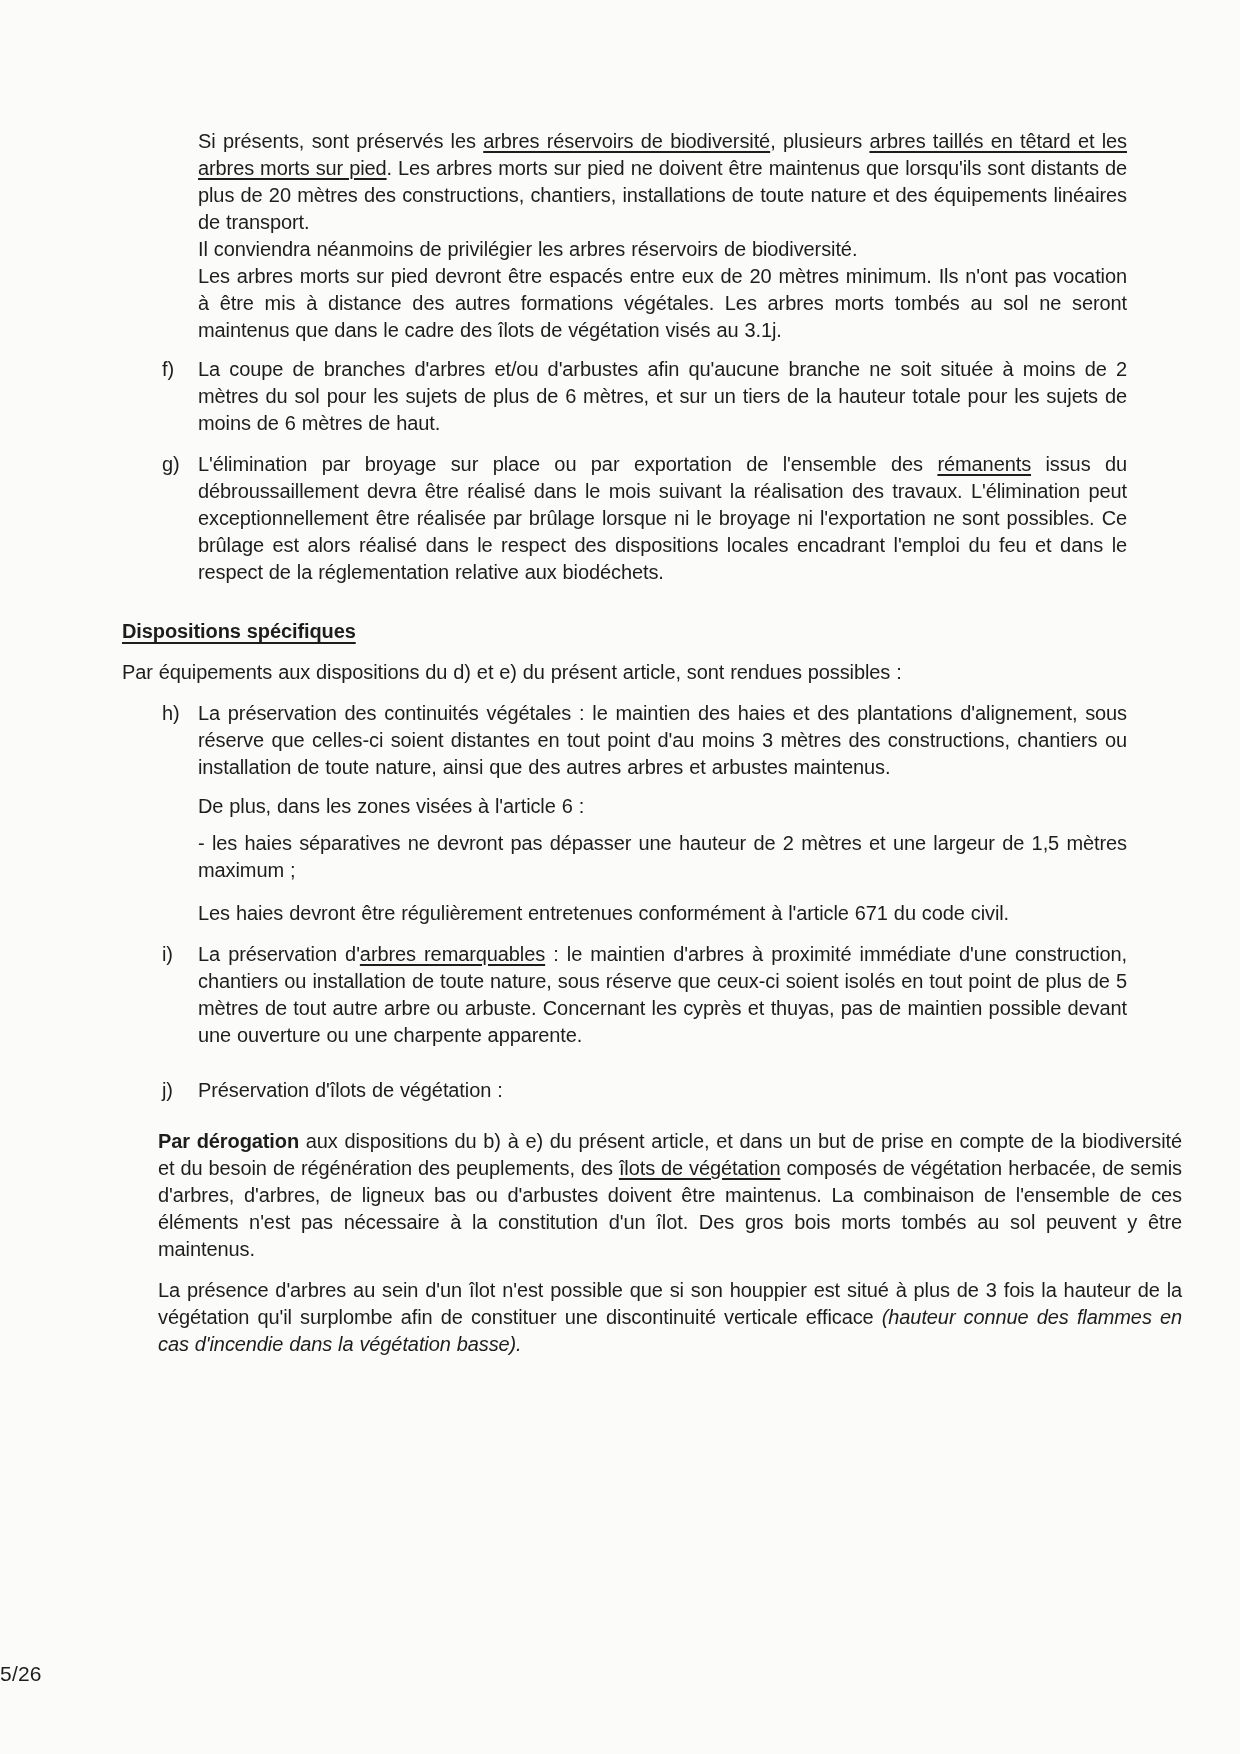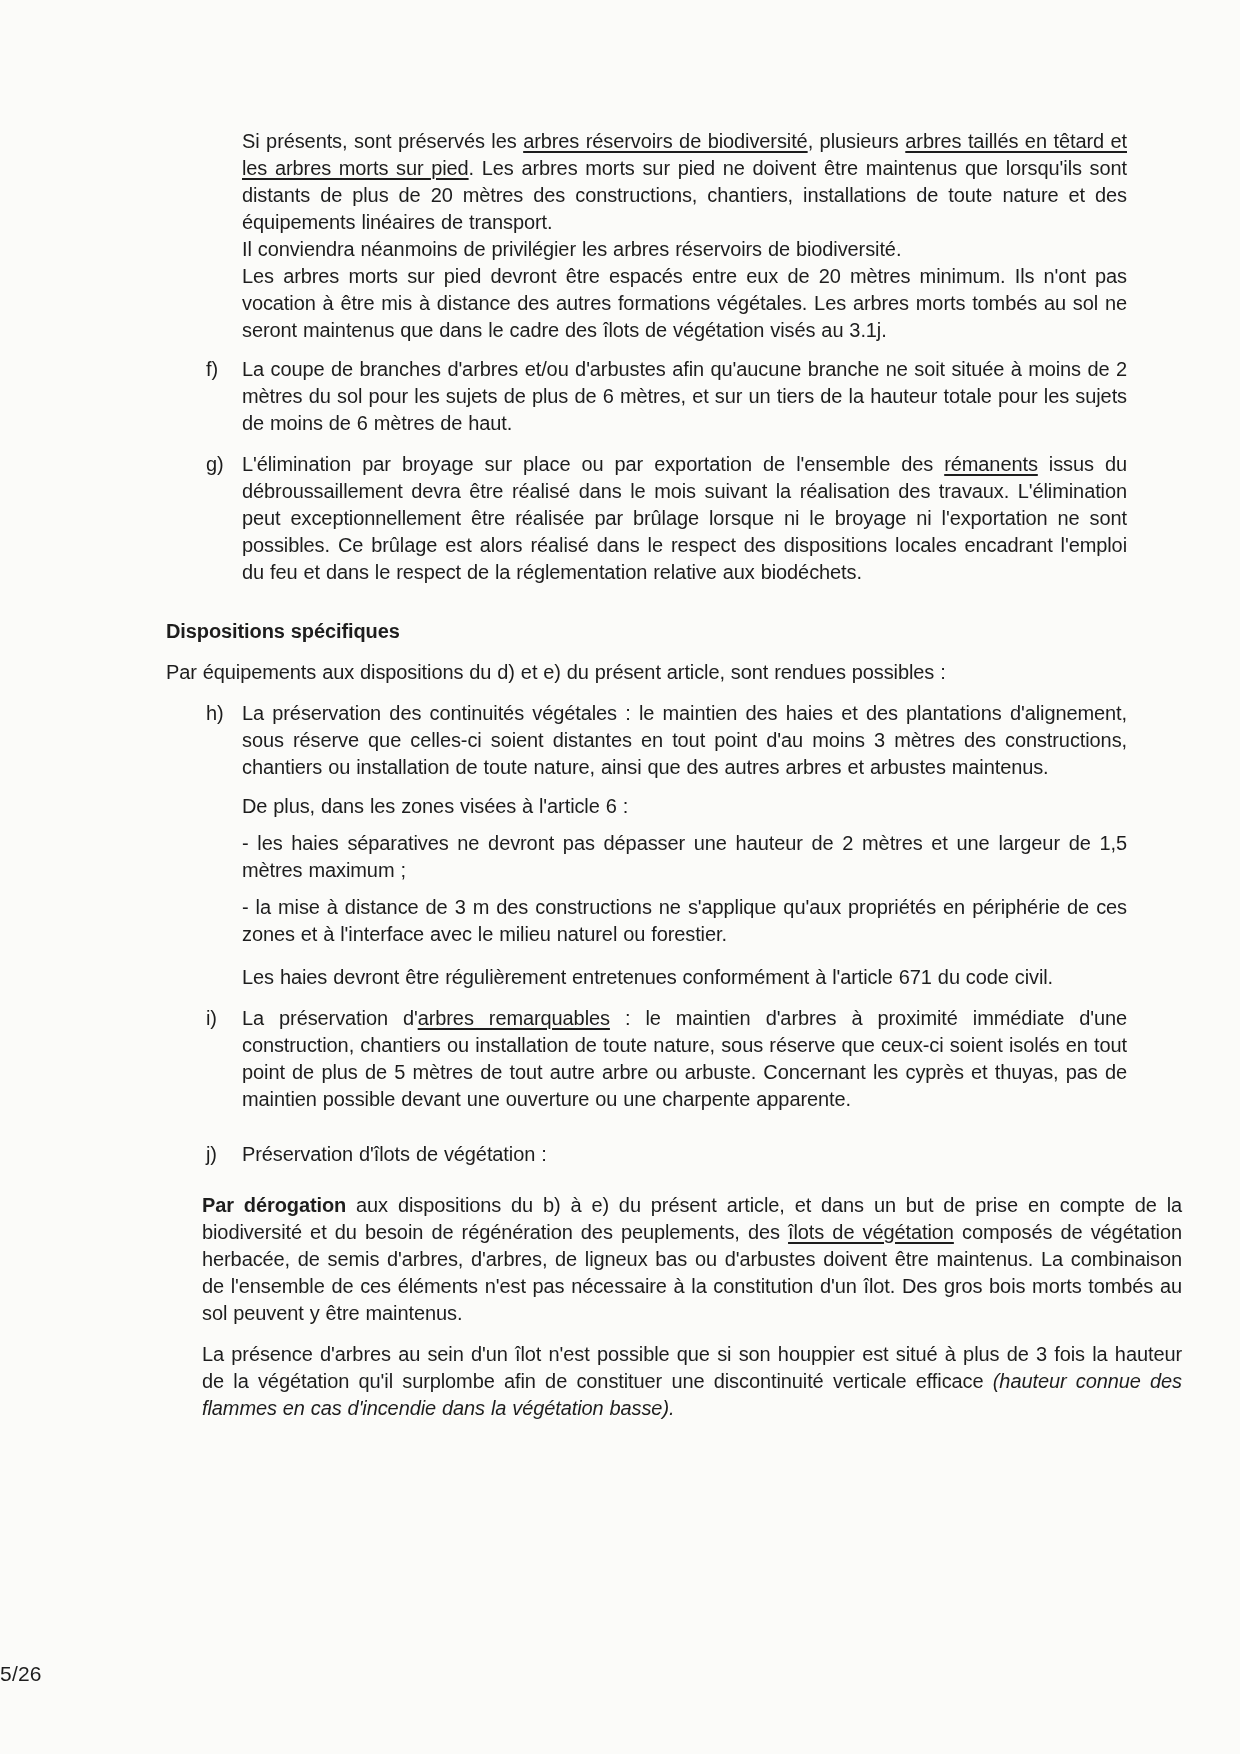"Si présents, sont préservés les" .body-text { padding-left: 44px -> none }
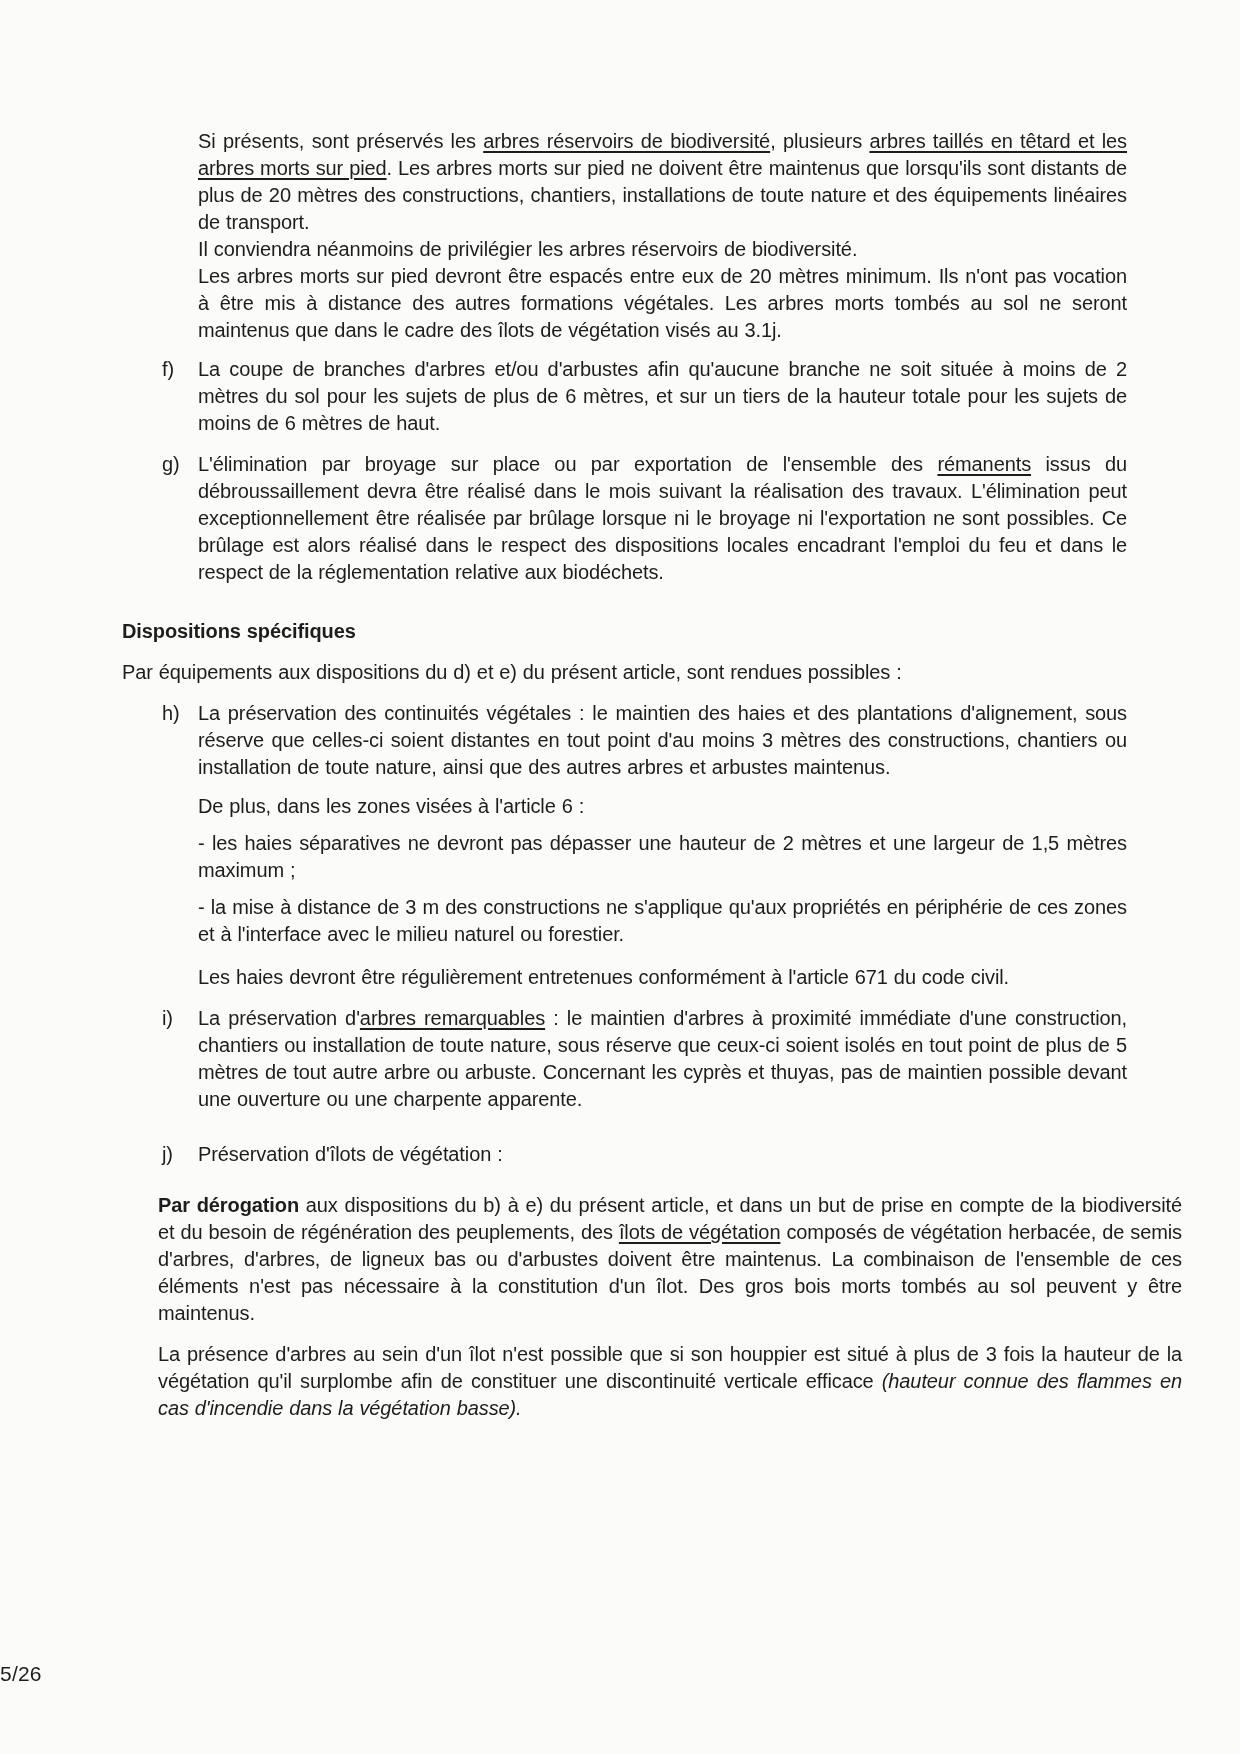"Dispositions spécifiques" .section-head { text-decoration: none -> underline }
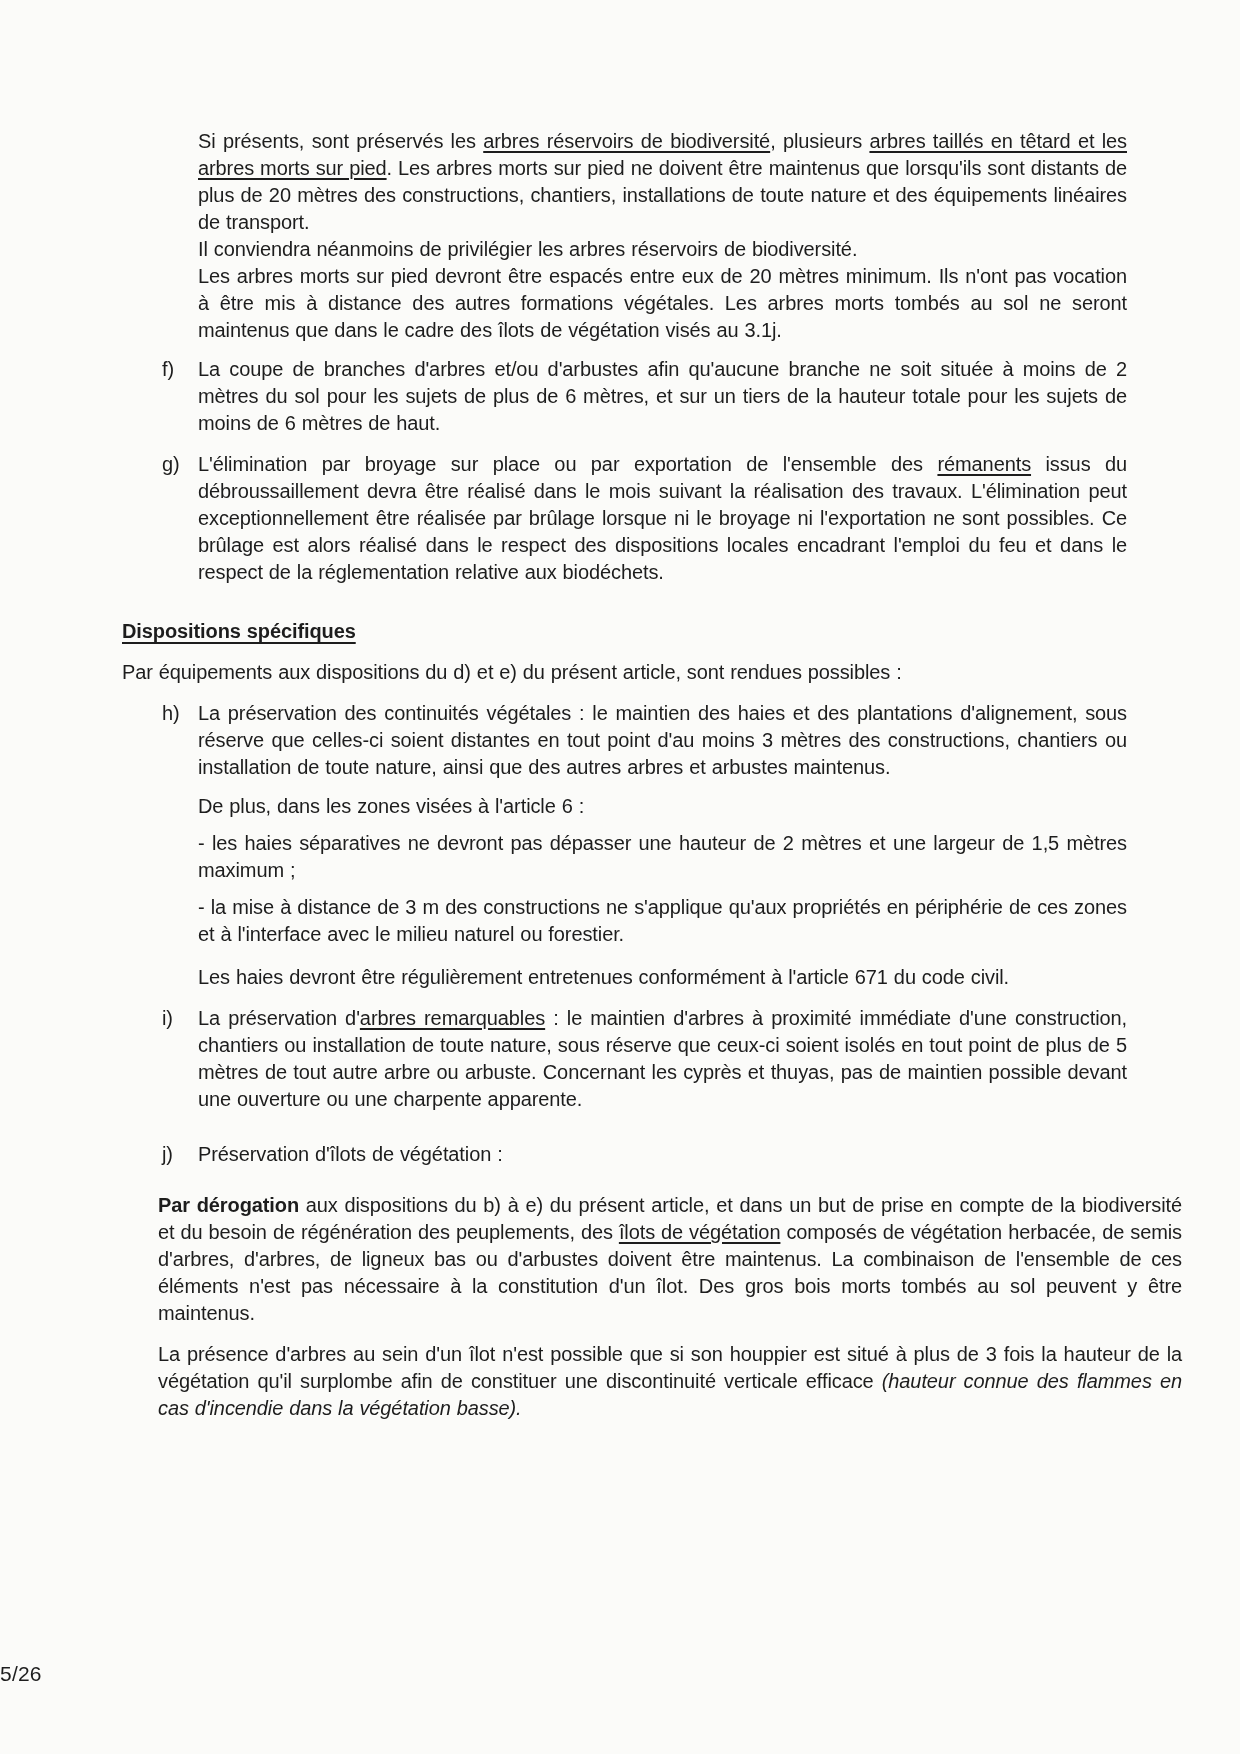"- la mise à distance" div.p-indent { html: <div>- la mise à distance de 3 m des constructions ne s'applique qu'aux propriétés en périphérie de ces zones et à l'interface avec le milieu naturel ou forestier.</div> -> none }
